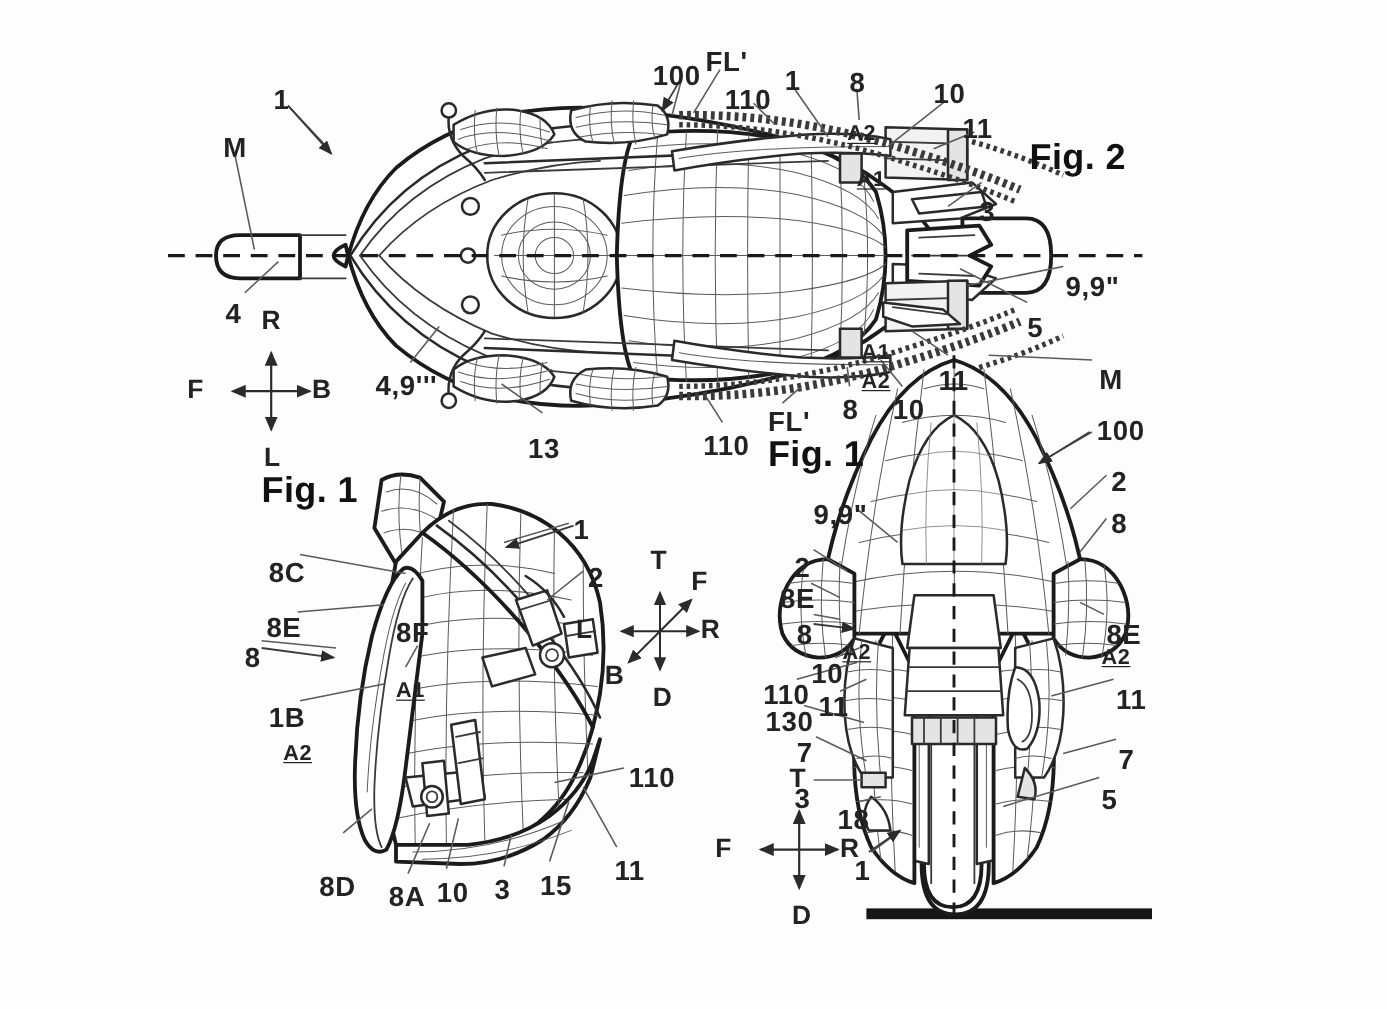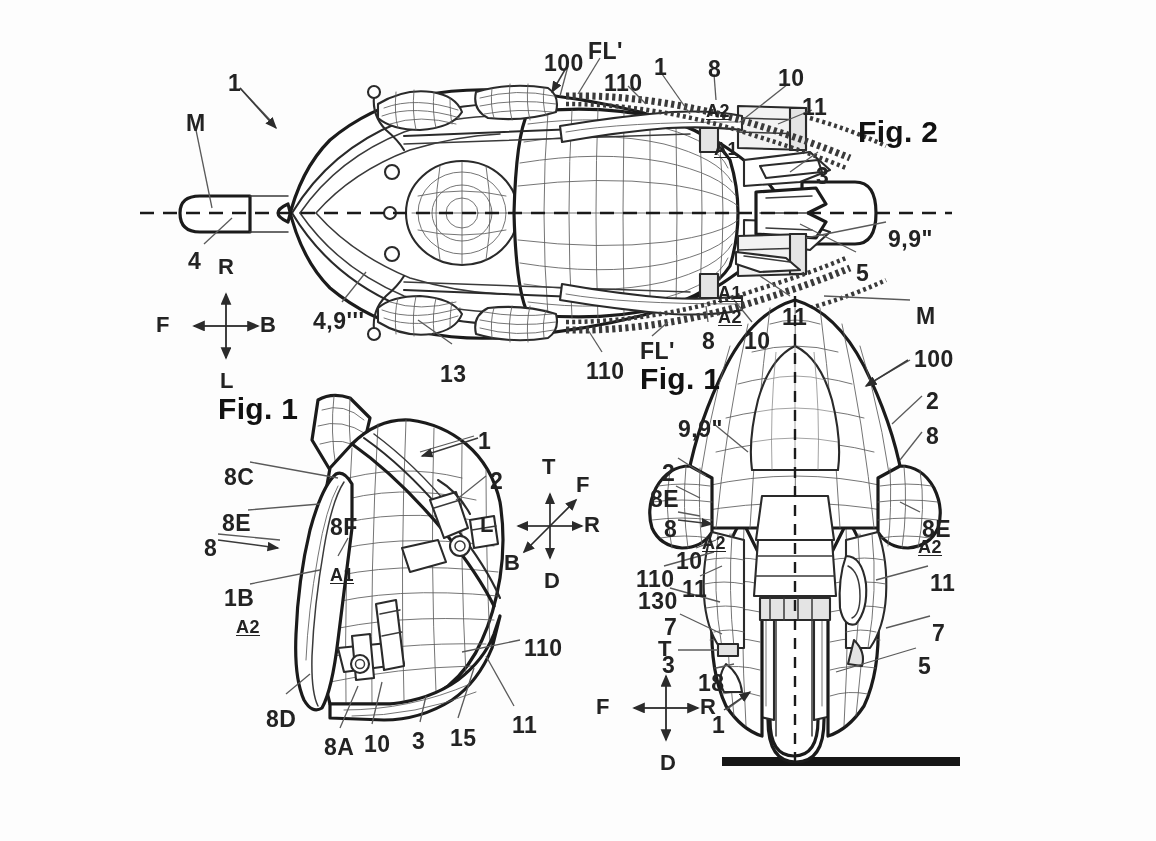"8D" div.lbl { top: 708px -> 728px }
